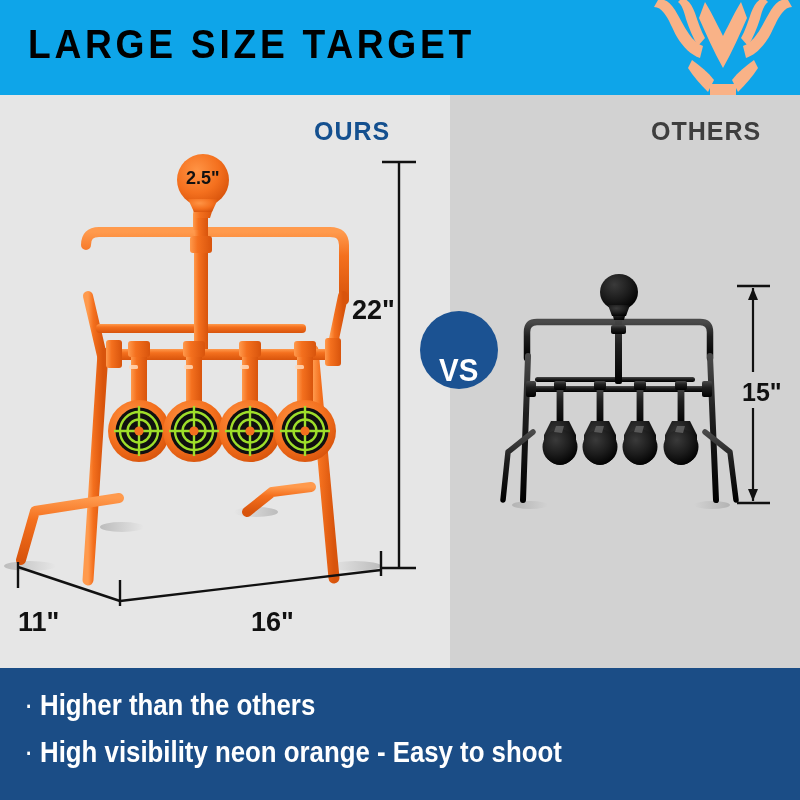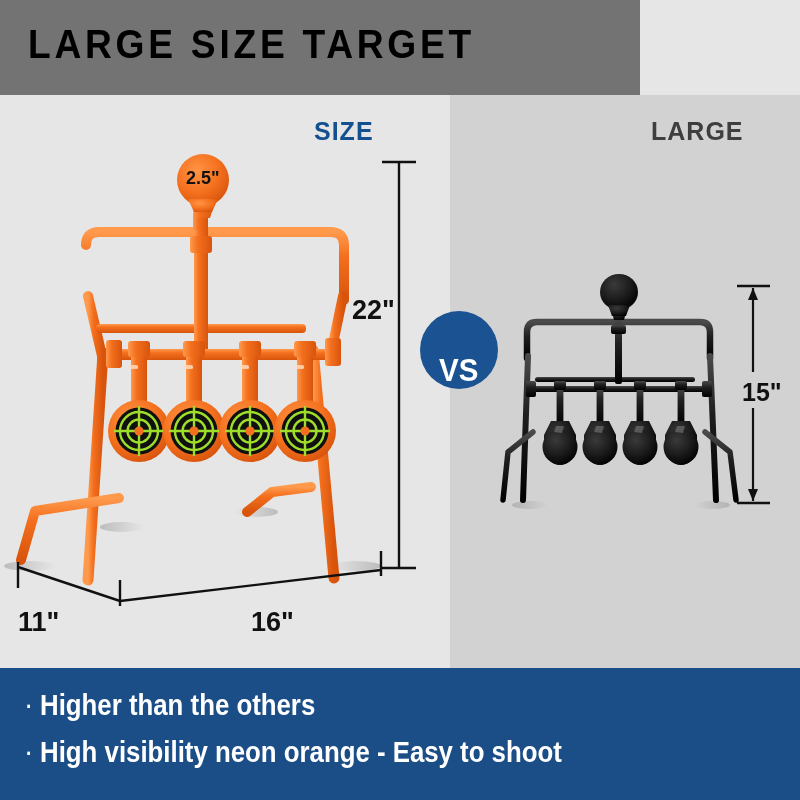"LARGE SIZE TARGET" .header { background: #737373 -> #0ea5e9; width: 640px -> 800px }
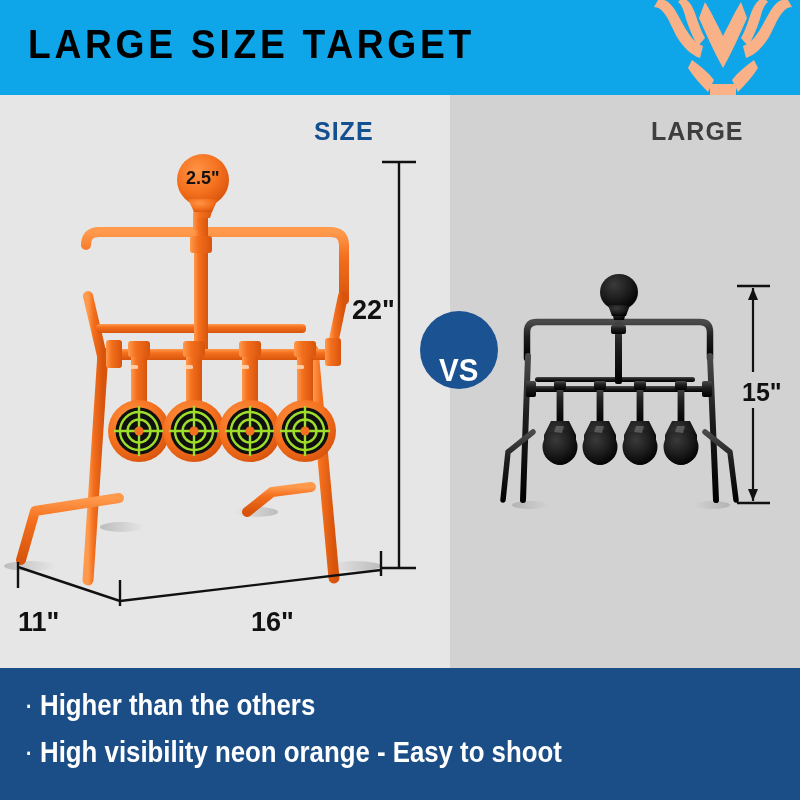"SIZE" div.label-ours { text: SIZE -> OURS }
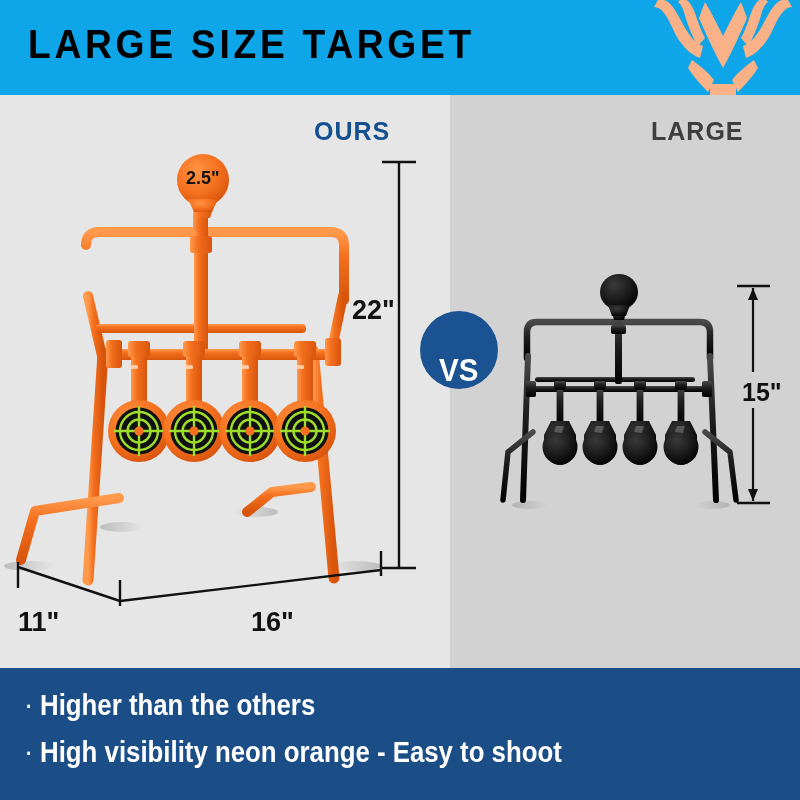"LARGE" div.label-others { text: LARGE -> OTHERS }
